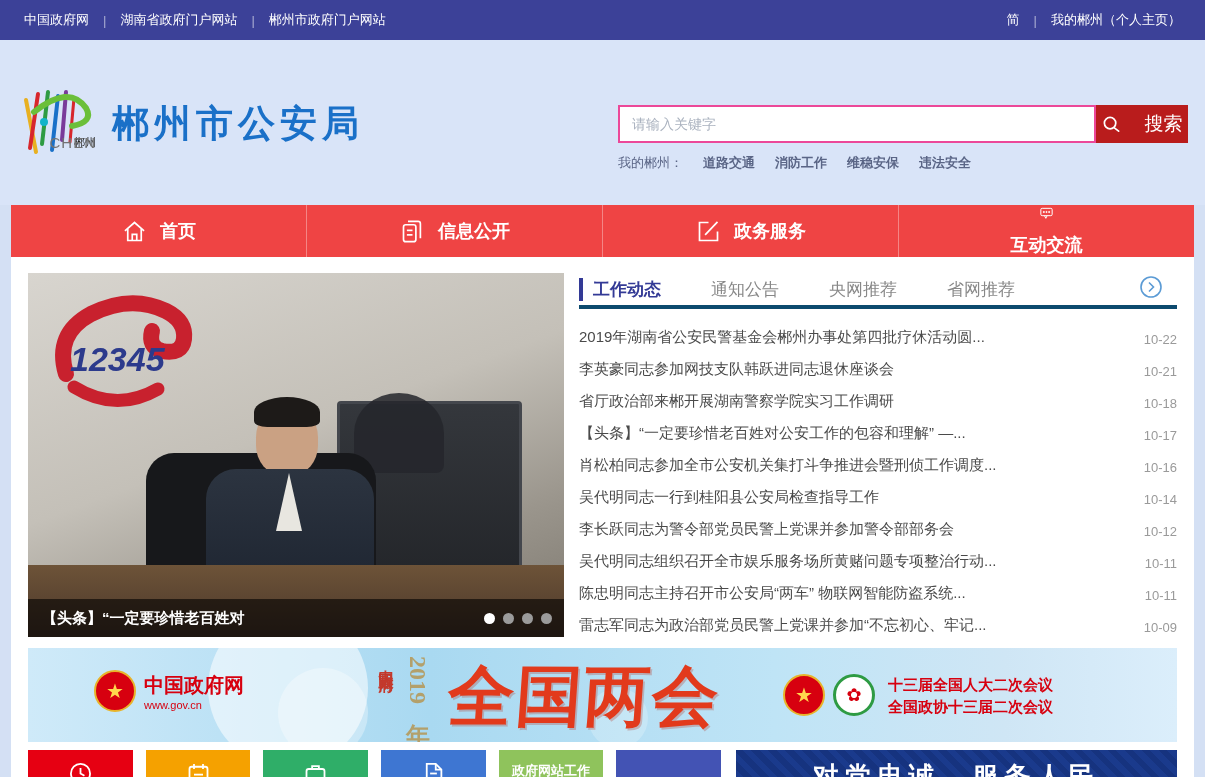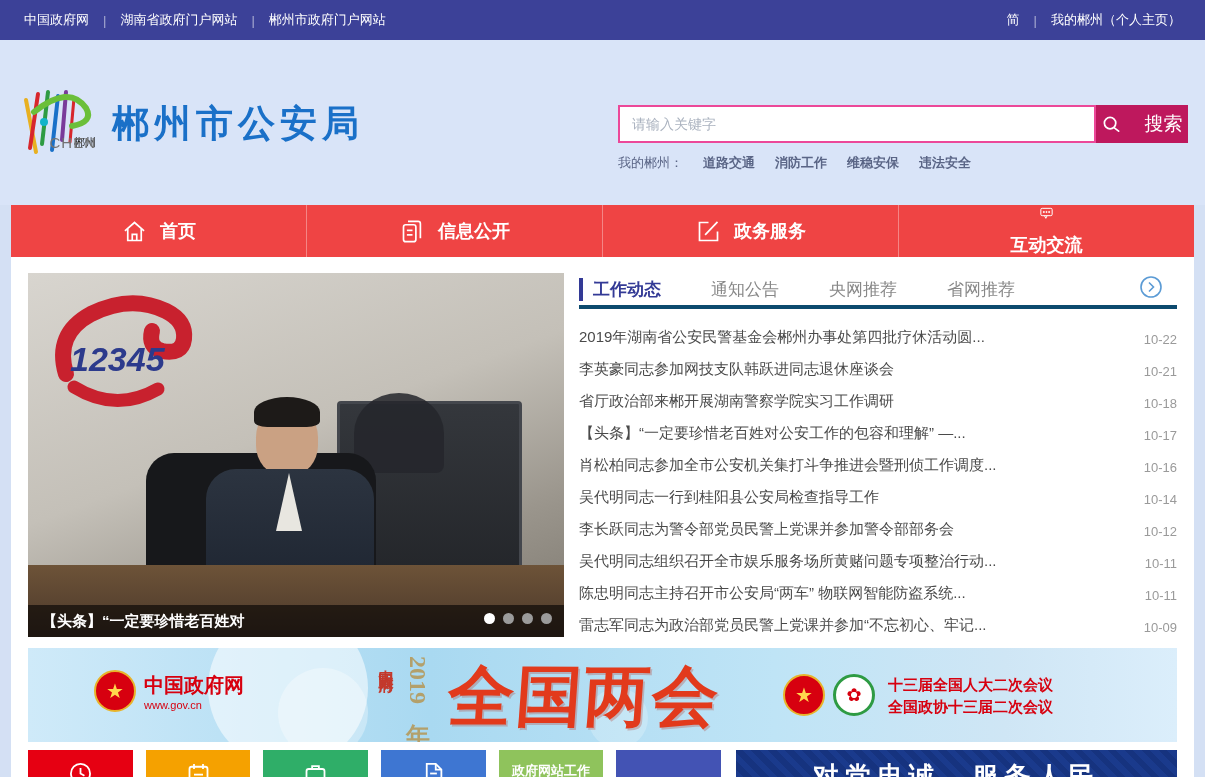"搜索" .search-btn { background: #be185d -> #b91c1c }
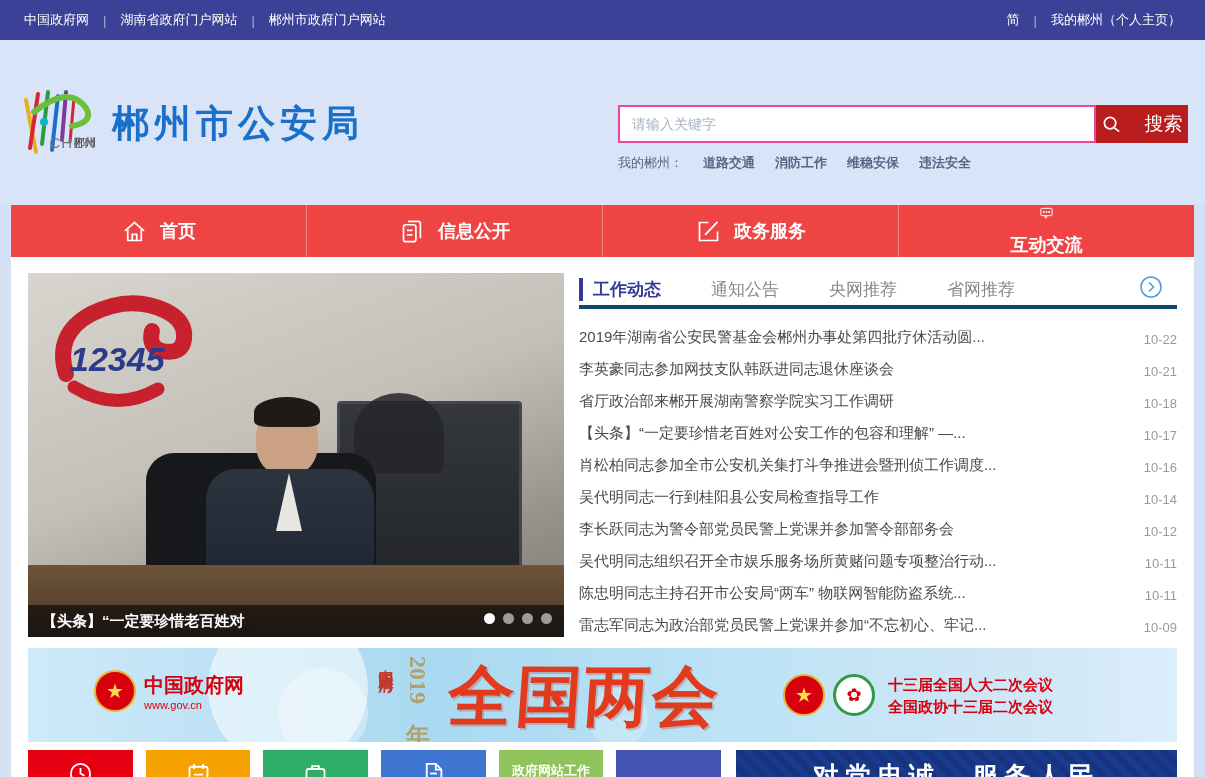"【头条】“一定要珍惜老百姓对" .c-caption { height: 32px -> 38px }
